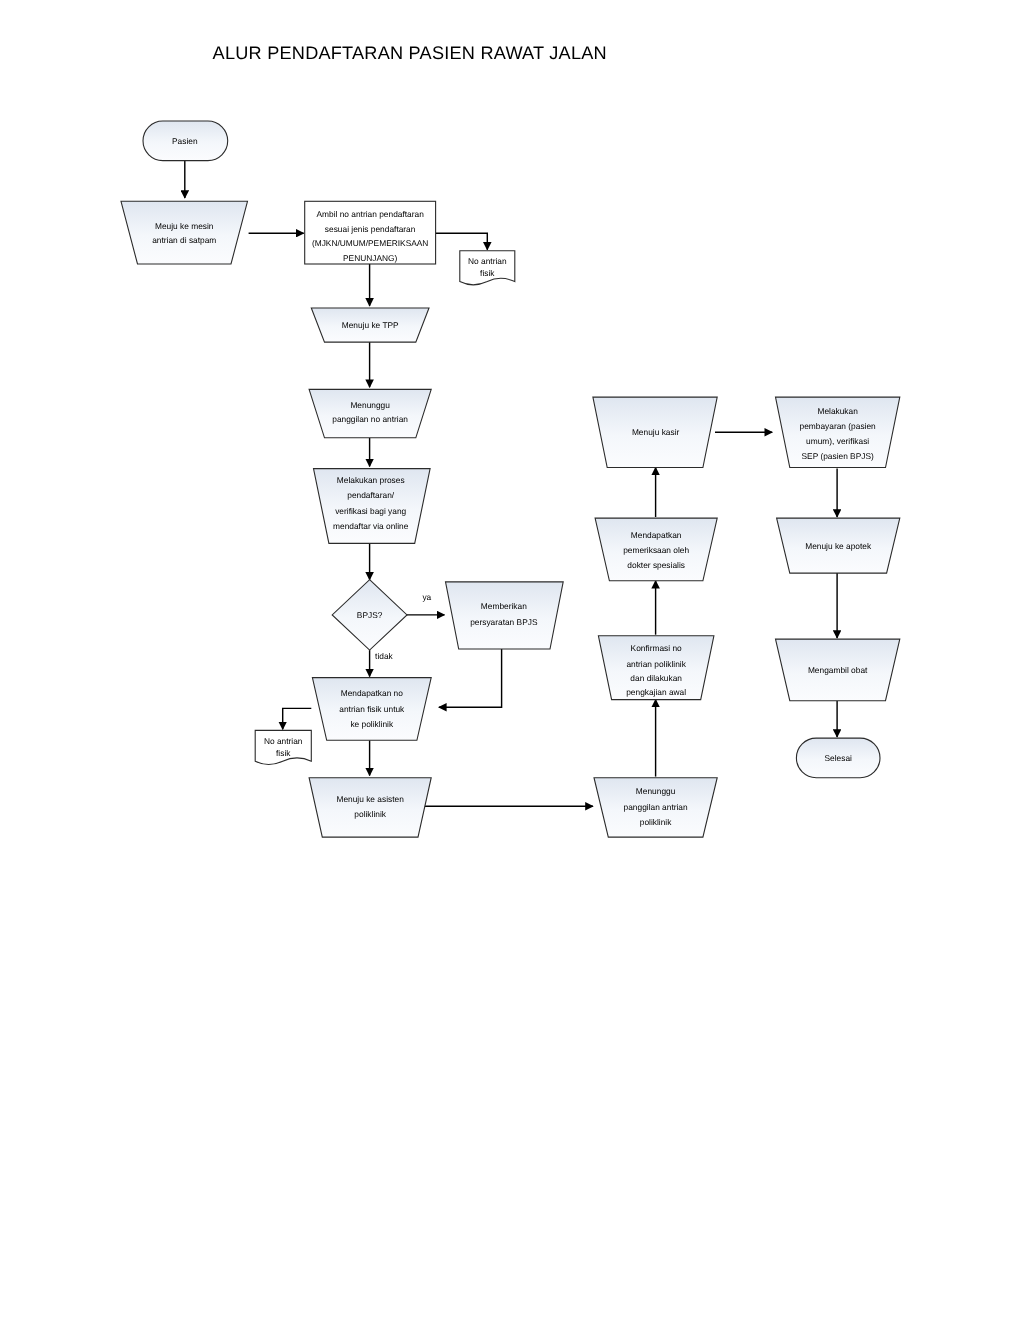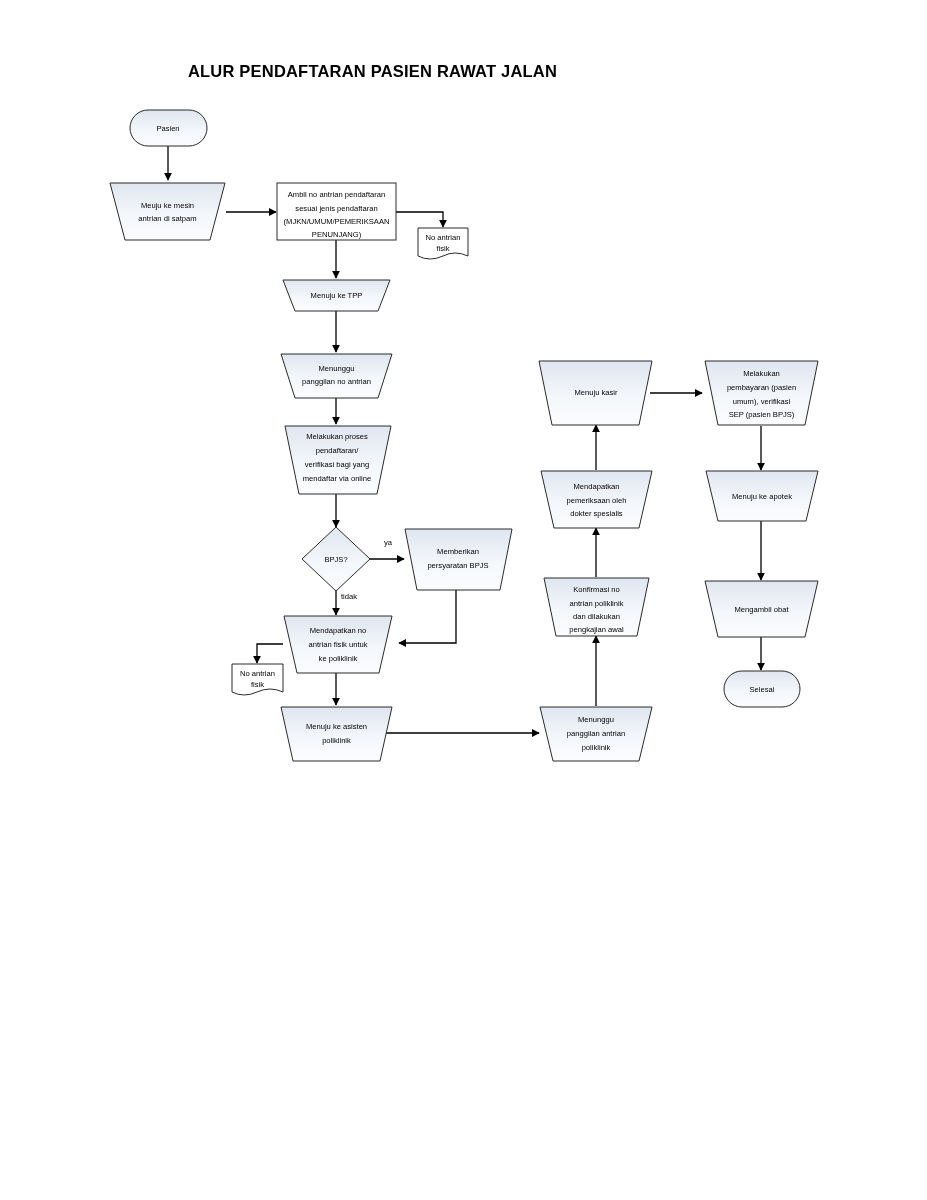"ALUR PENDAFTARAN PASIEN RAWAT JALAN" #diagram-title { font-weight: bold -> normal; top: 62px -> 40px }
